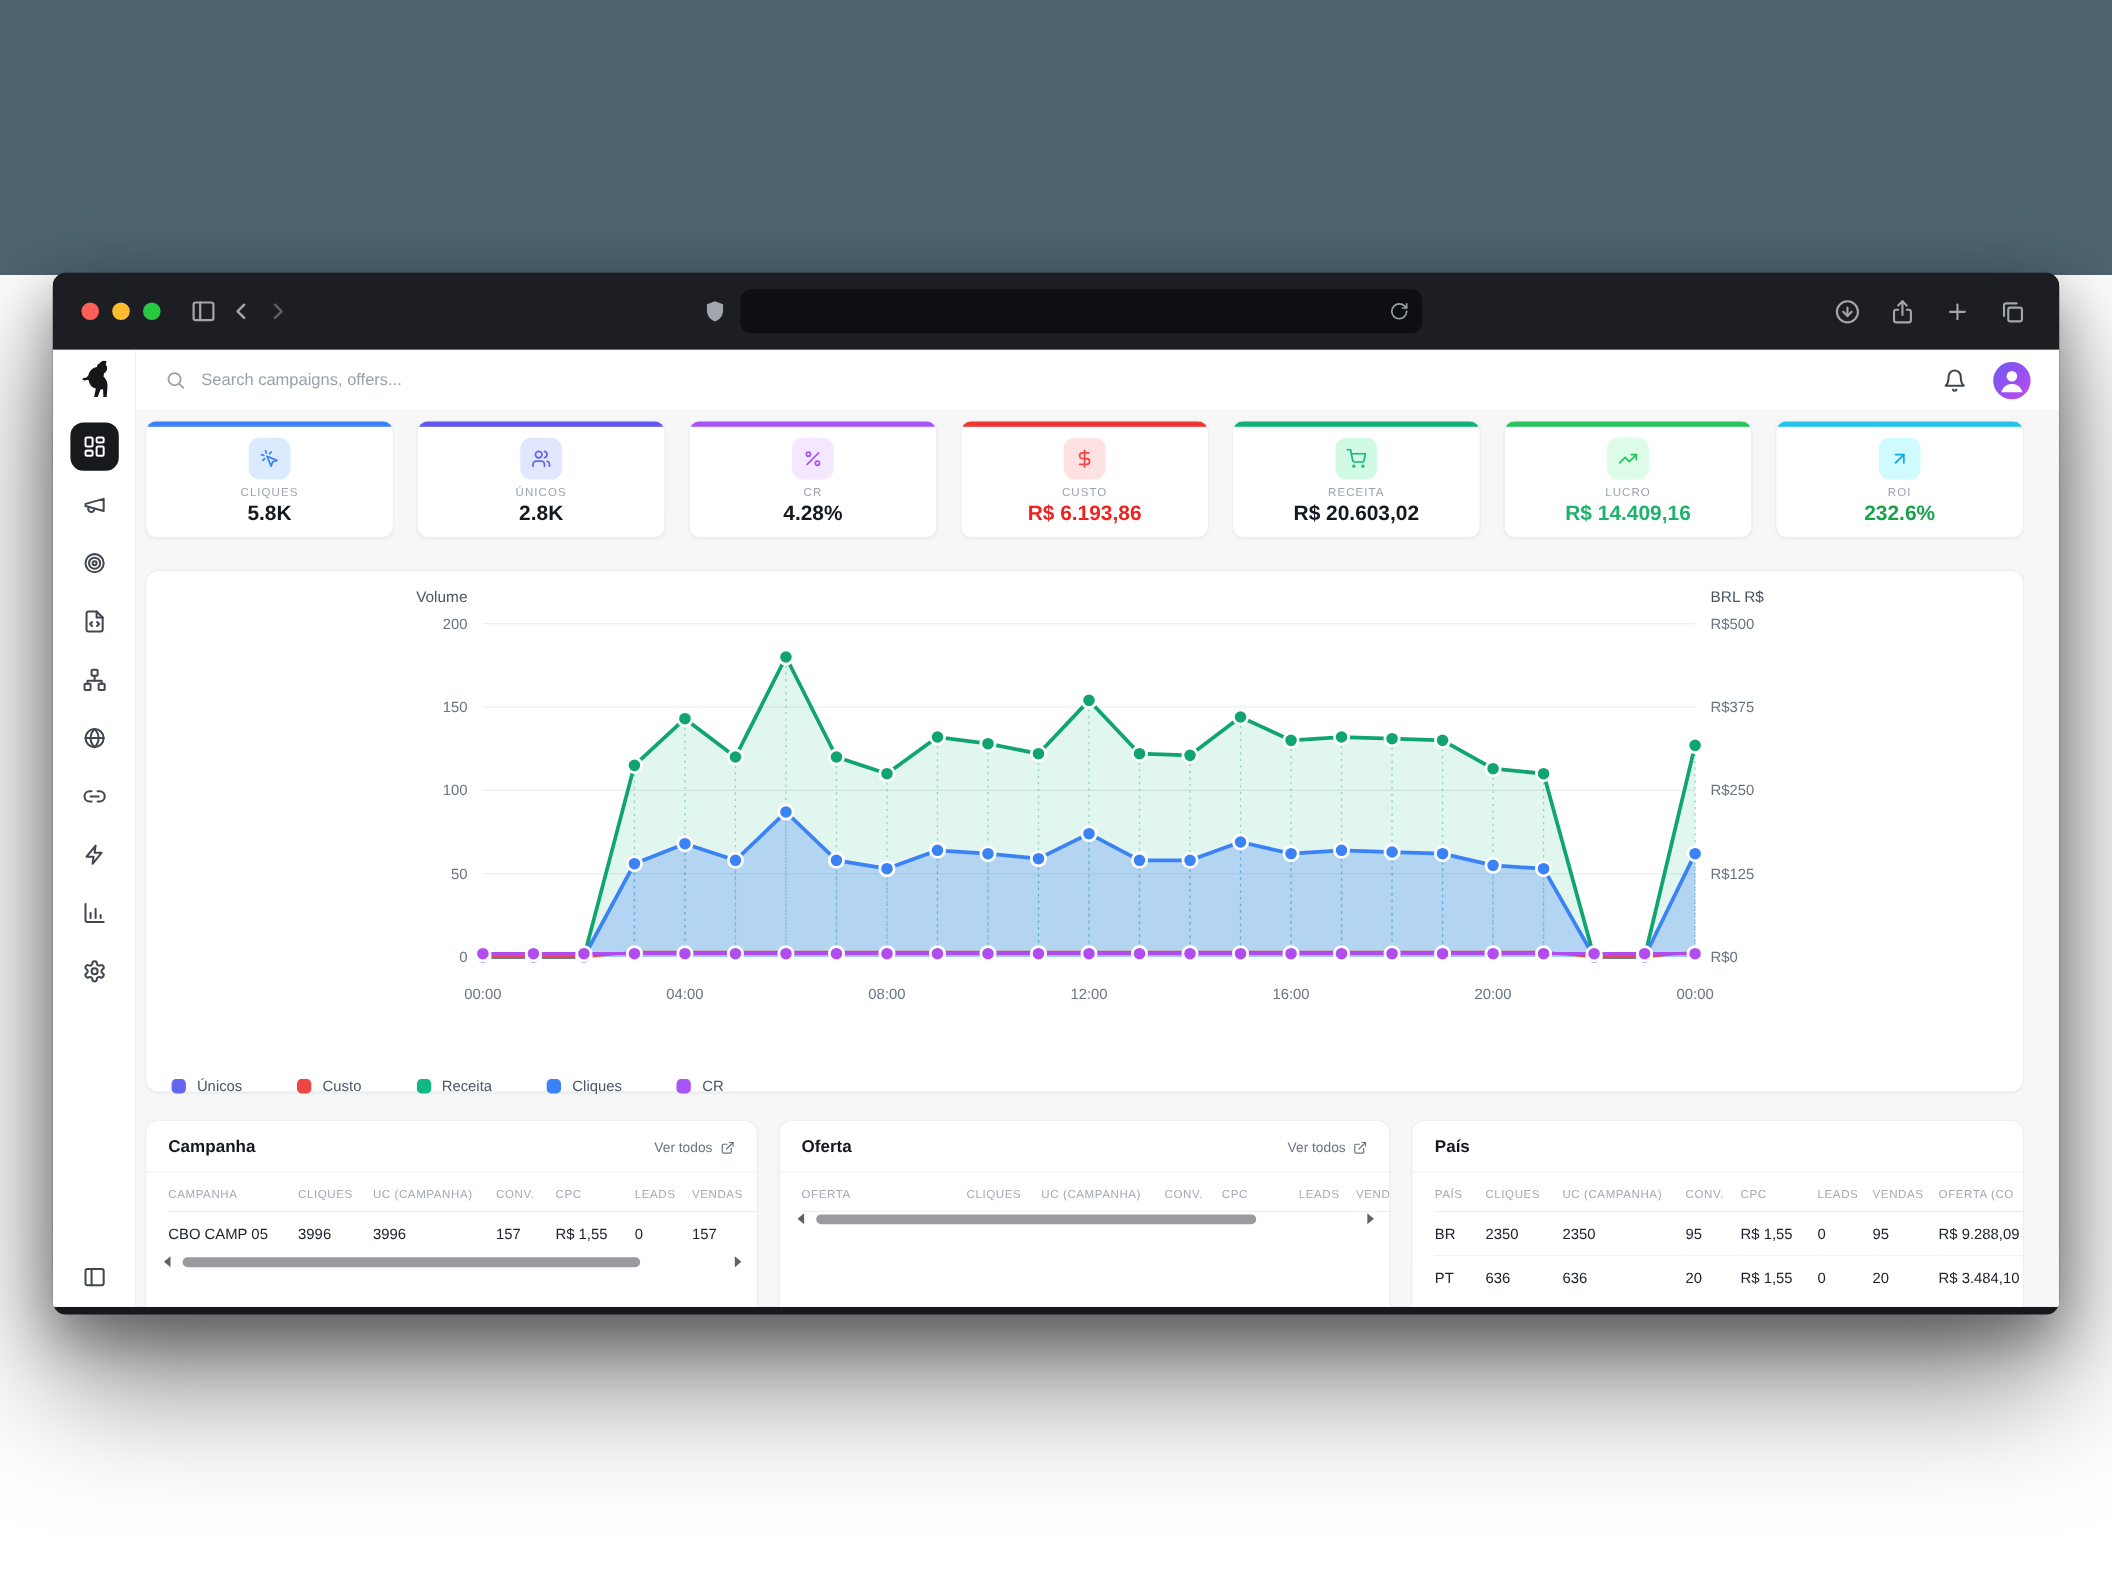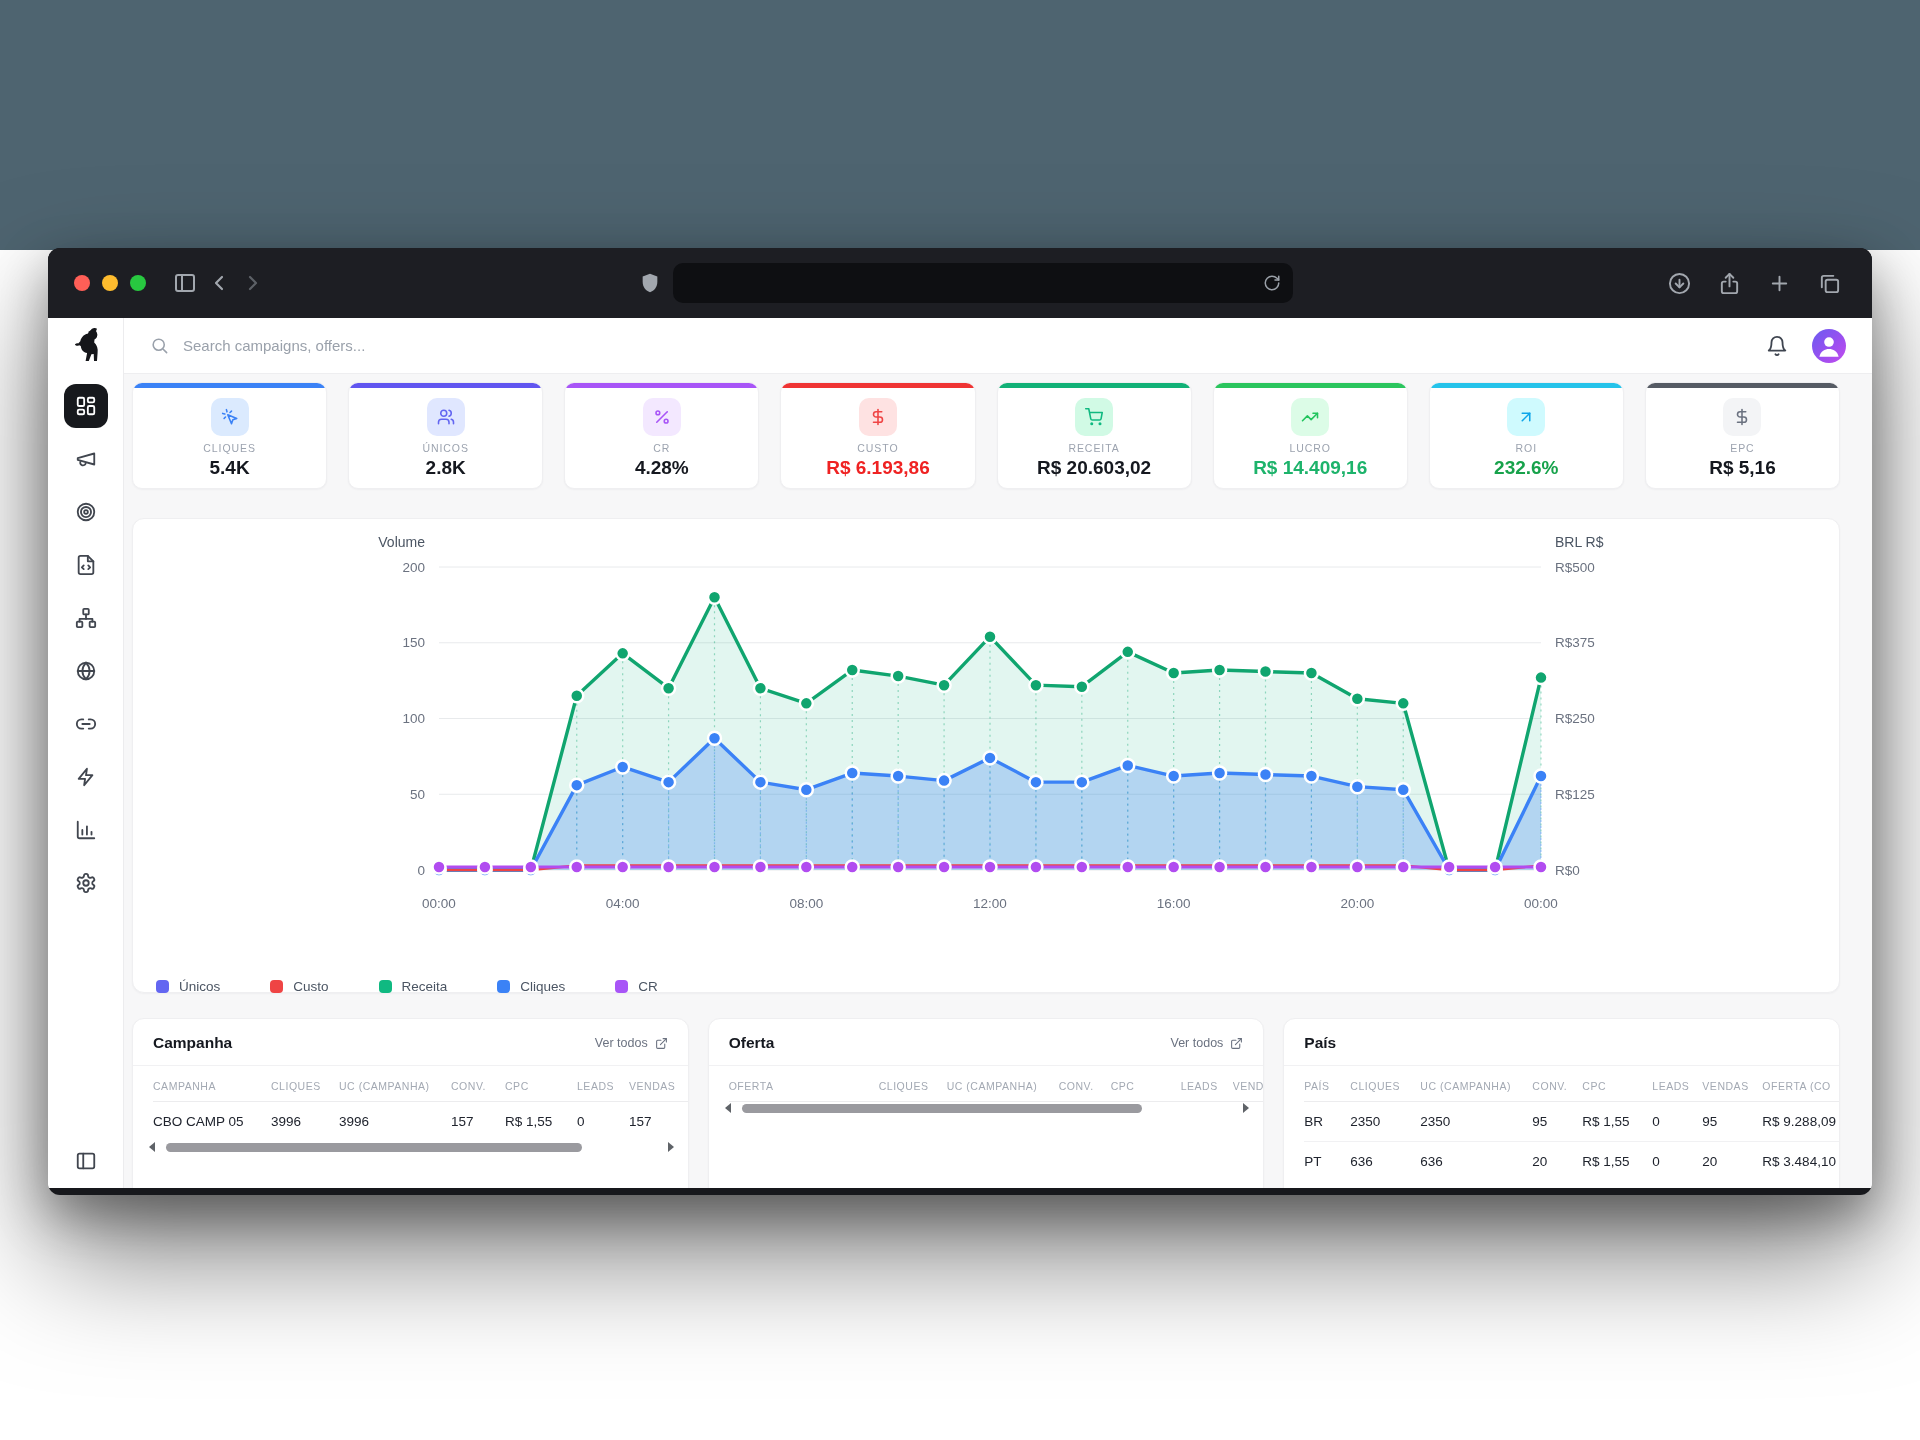"EPC" div.kpi { html: <div> <div></div> <div> <svg> <path></path> <path></path> </svg> </div> <div>EPC</div> <div>R$ 5,16</div> </div> -> none }
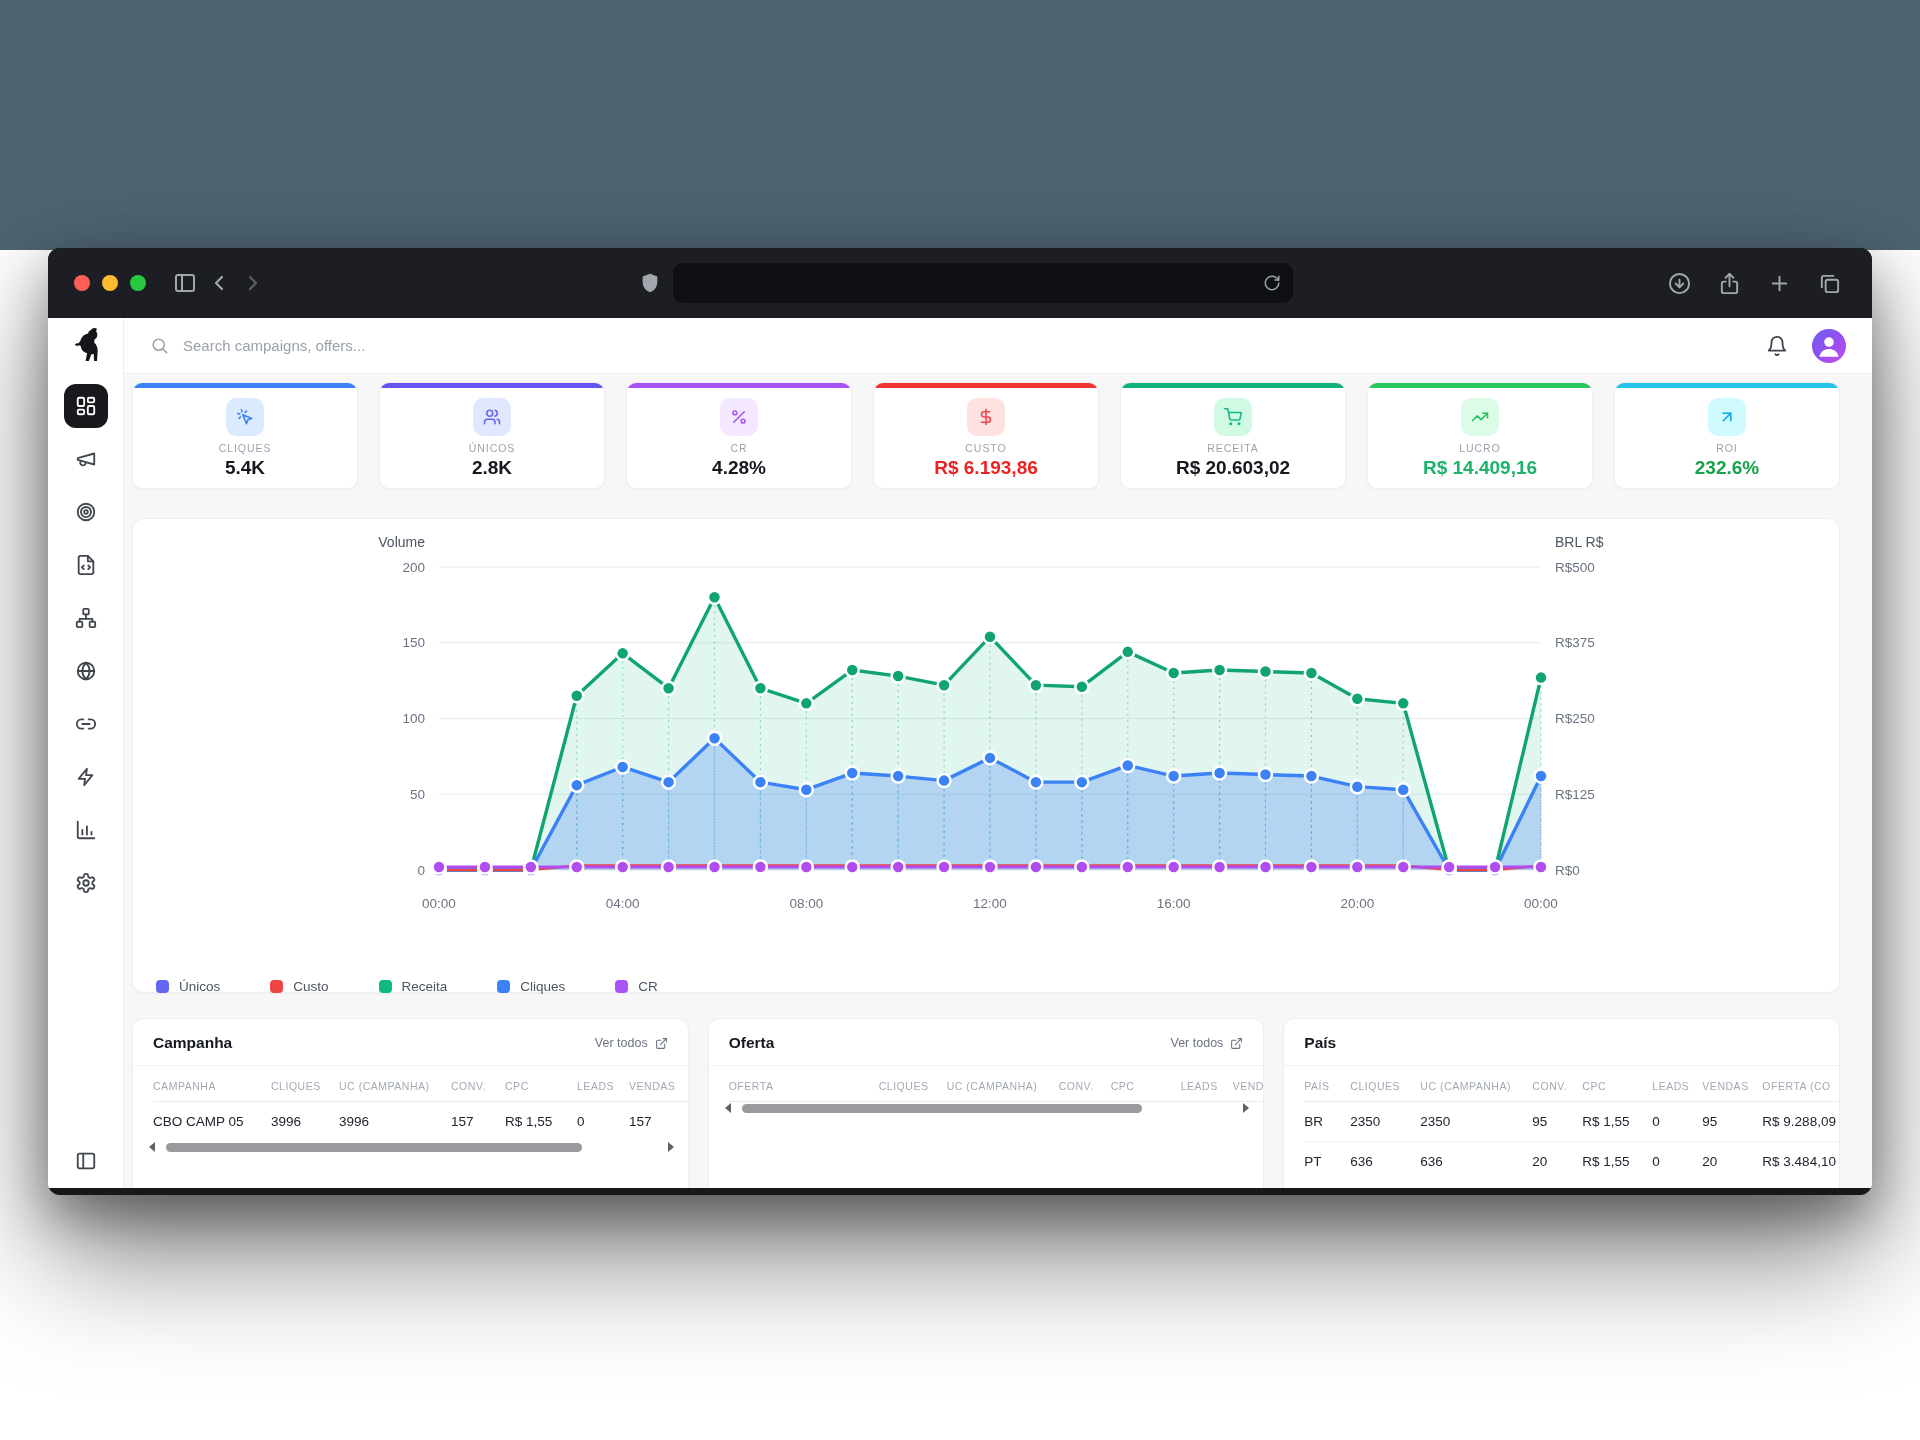"5.4K" div.val { text: 5.4K -> 5.8K }
